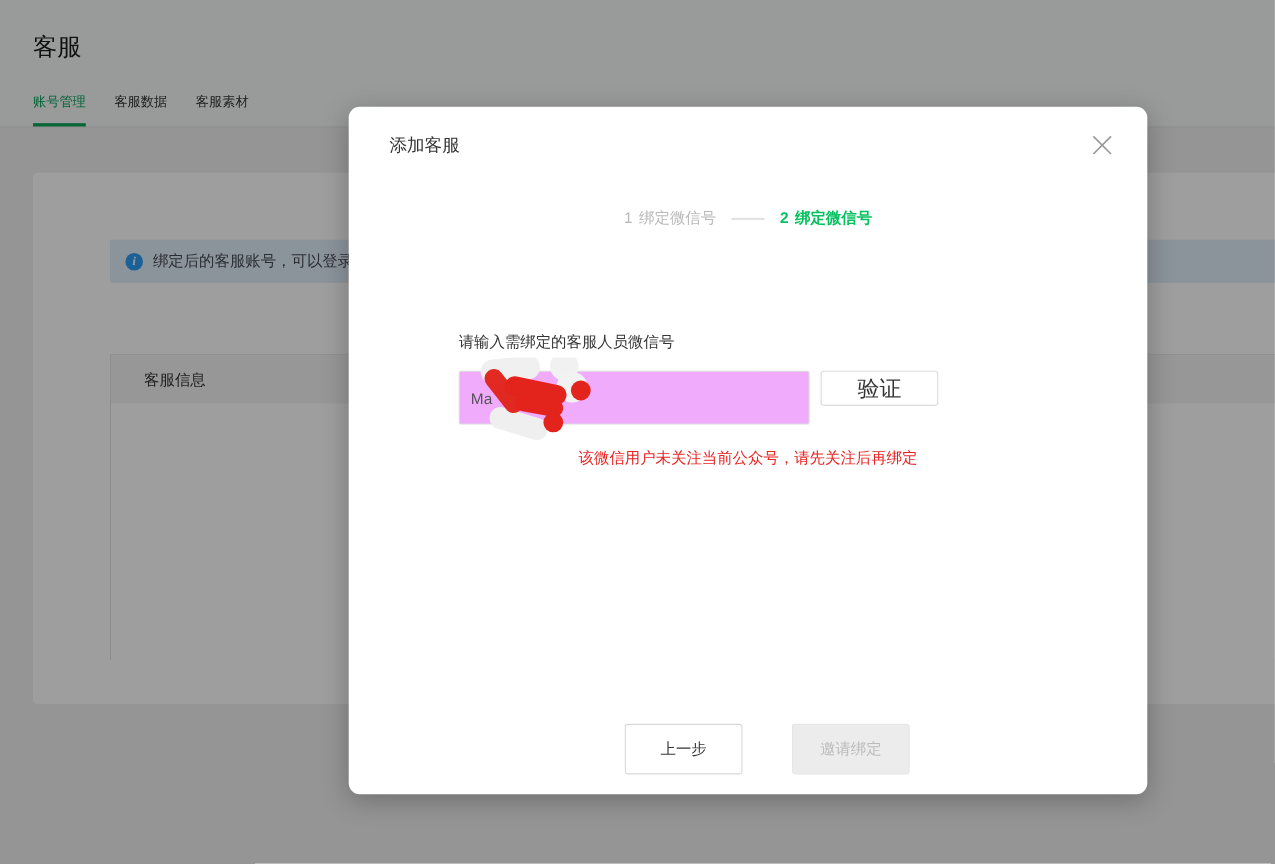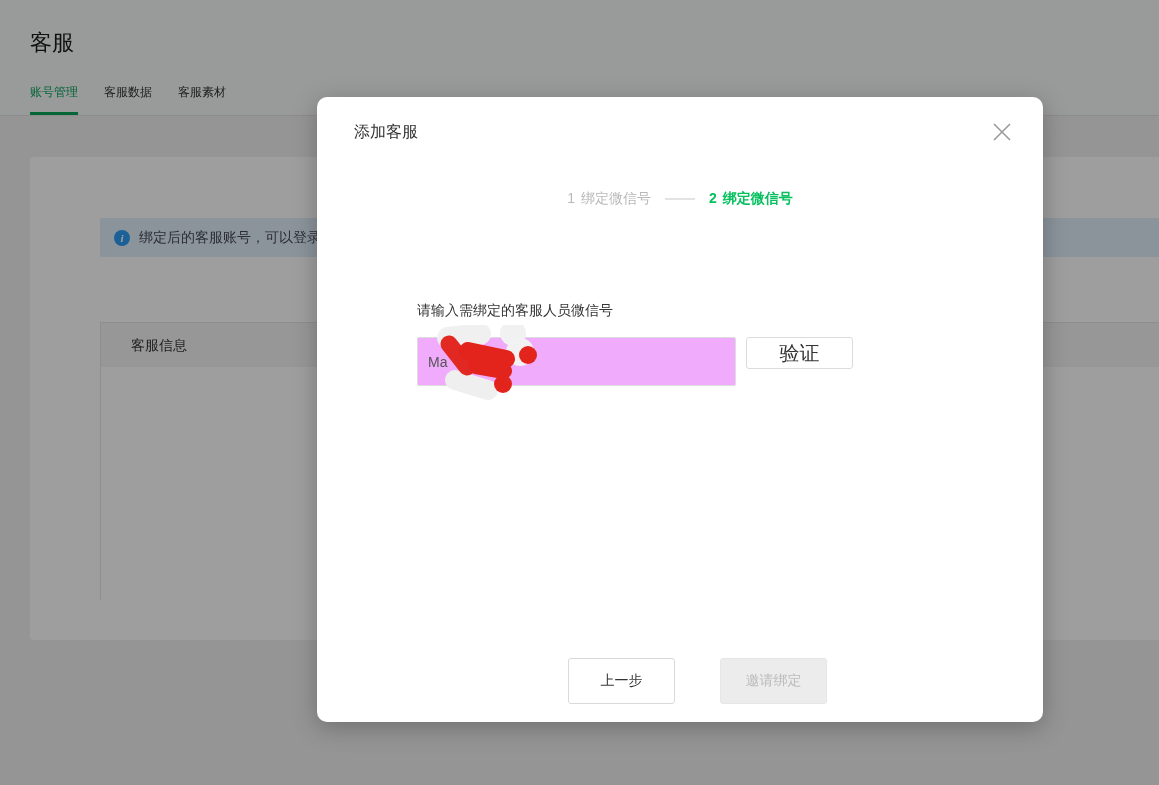"该微信用户未关注当前公众号，请先关注后再绑定" div.error-text { html: none -> <div>该微信用户未关注当前公众号，请先关注后再绑定</div> }
